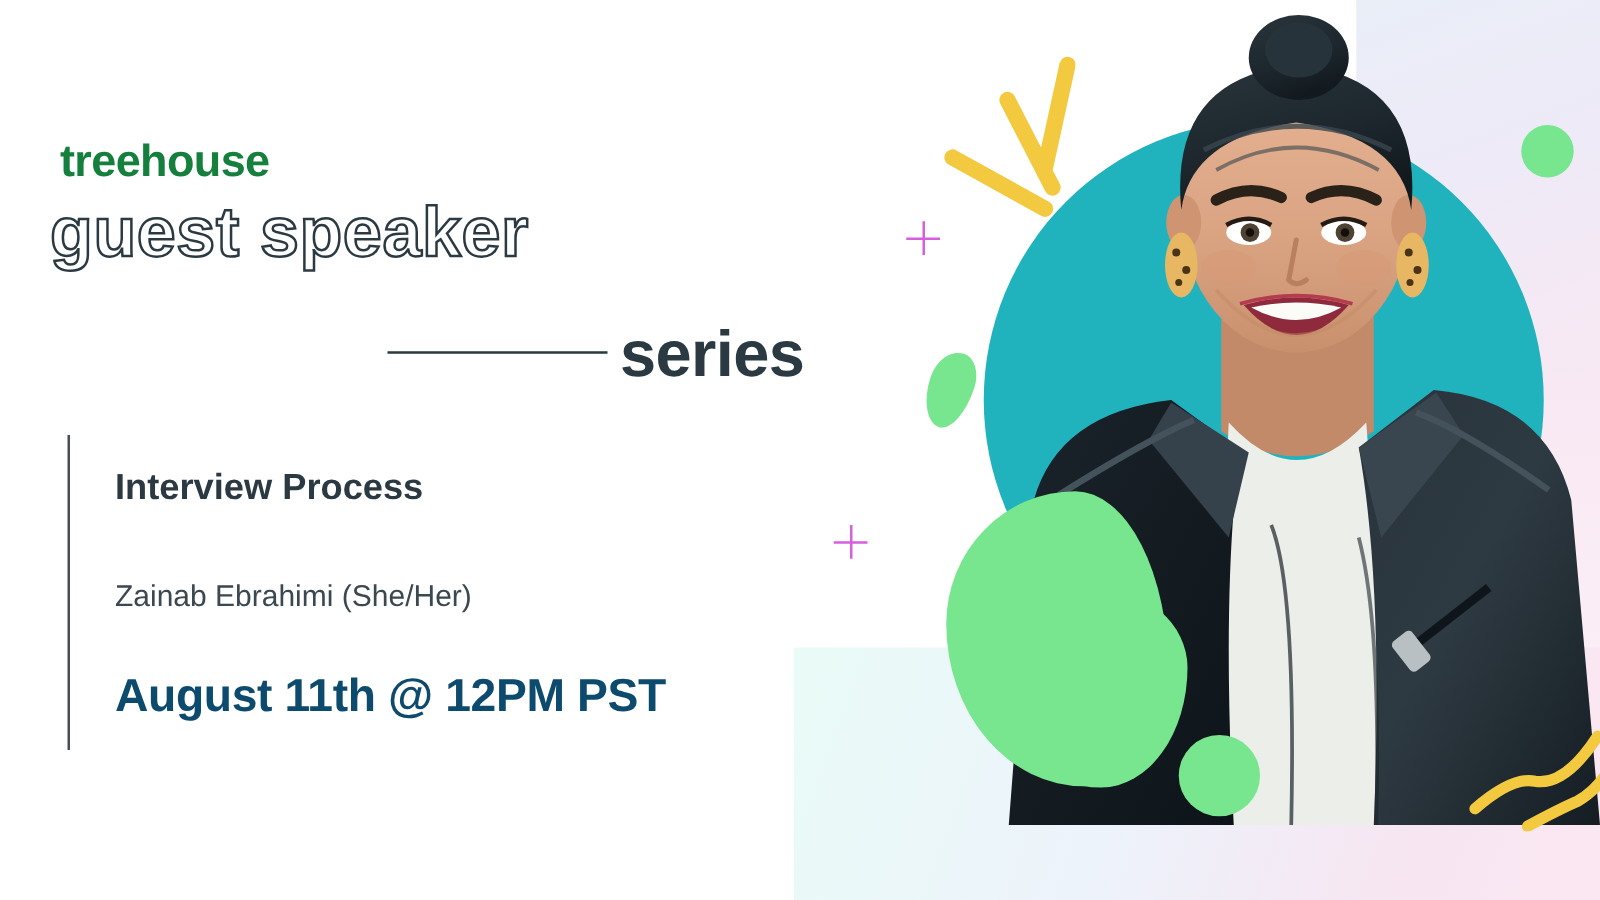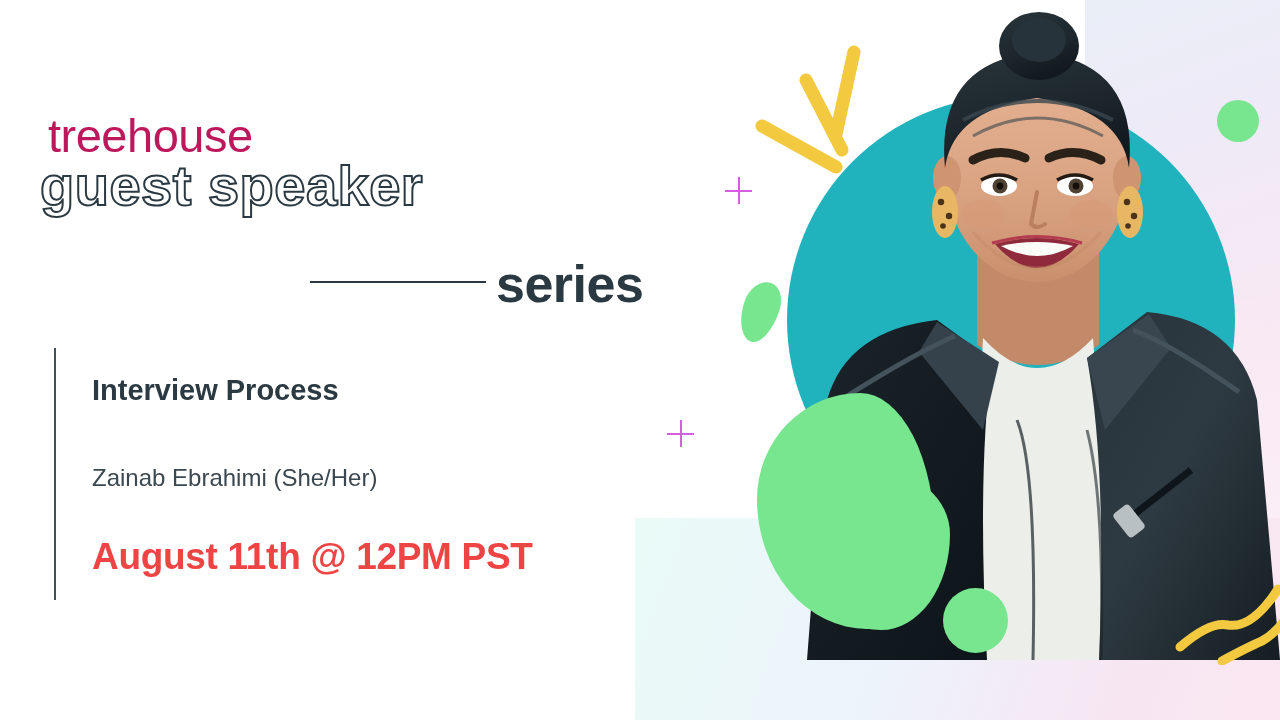"treehouse" .brand { color: #be185d -> #15803d; font-size: 47px -> 36px; font-weight: 400 -> 700 }
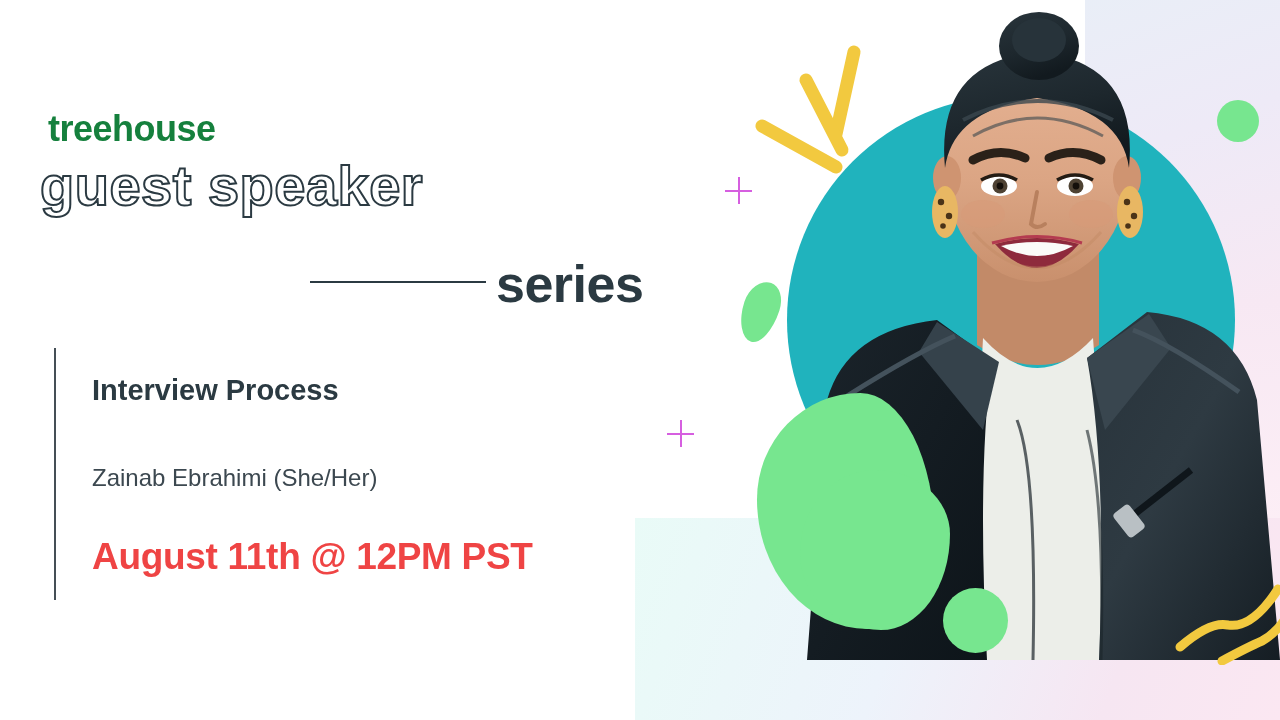"August 11th @ 12PM PST" .datetime { color: #ef4444 -> #0c4a6e }
